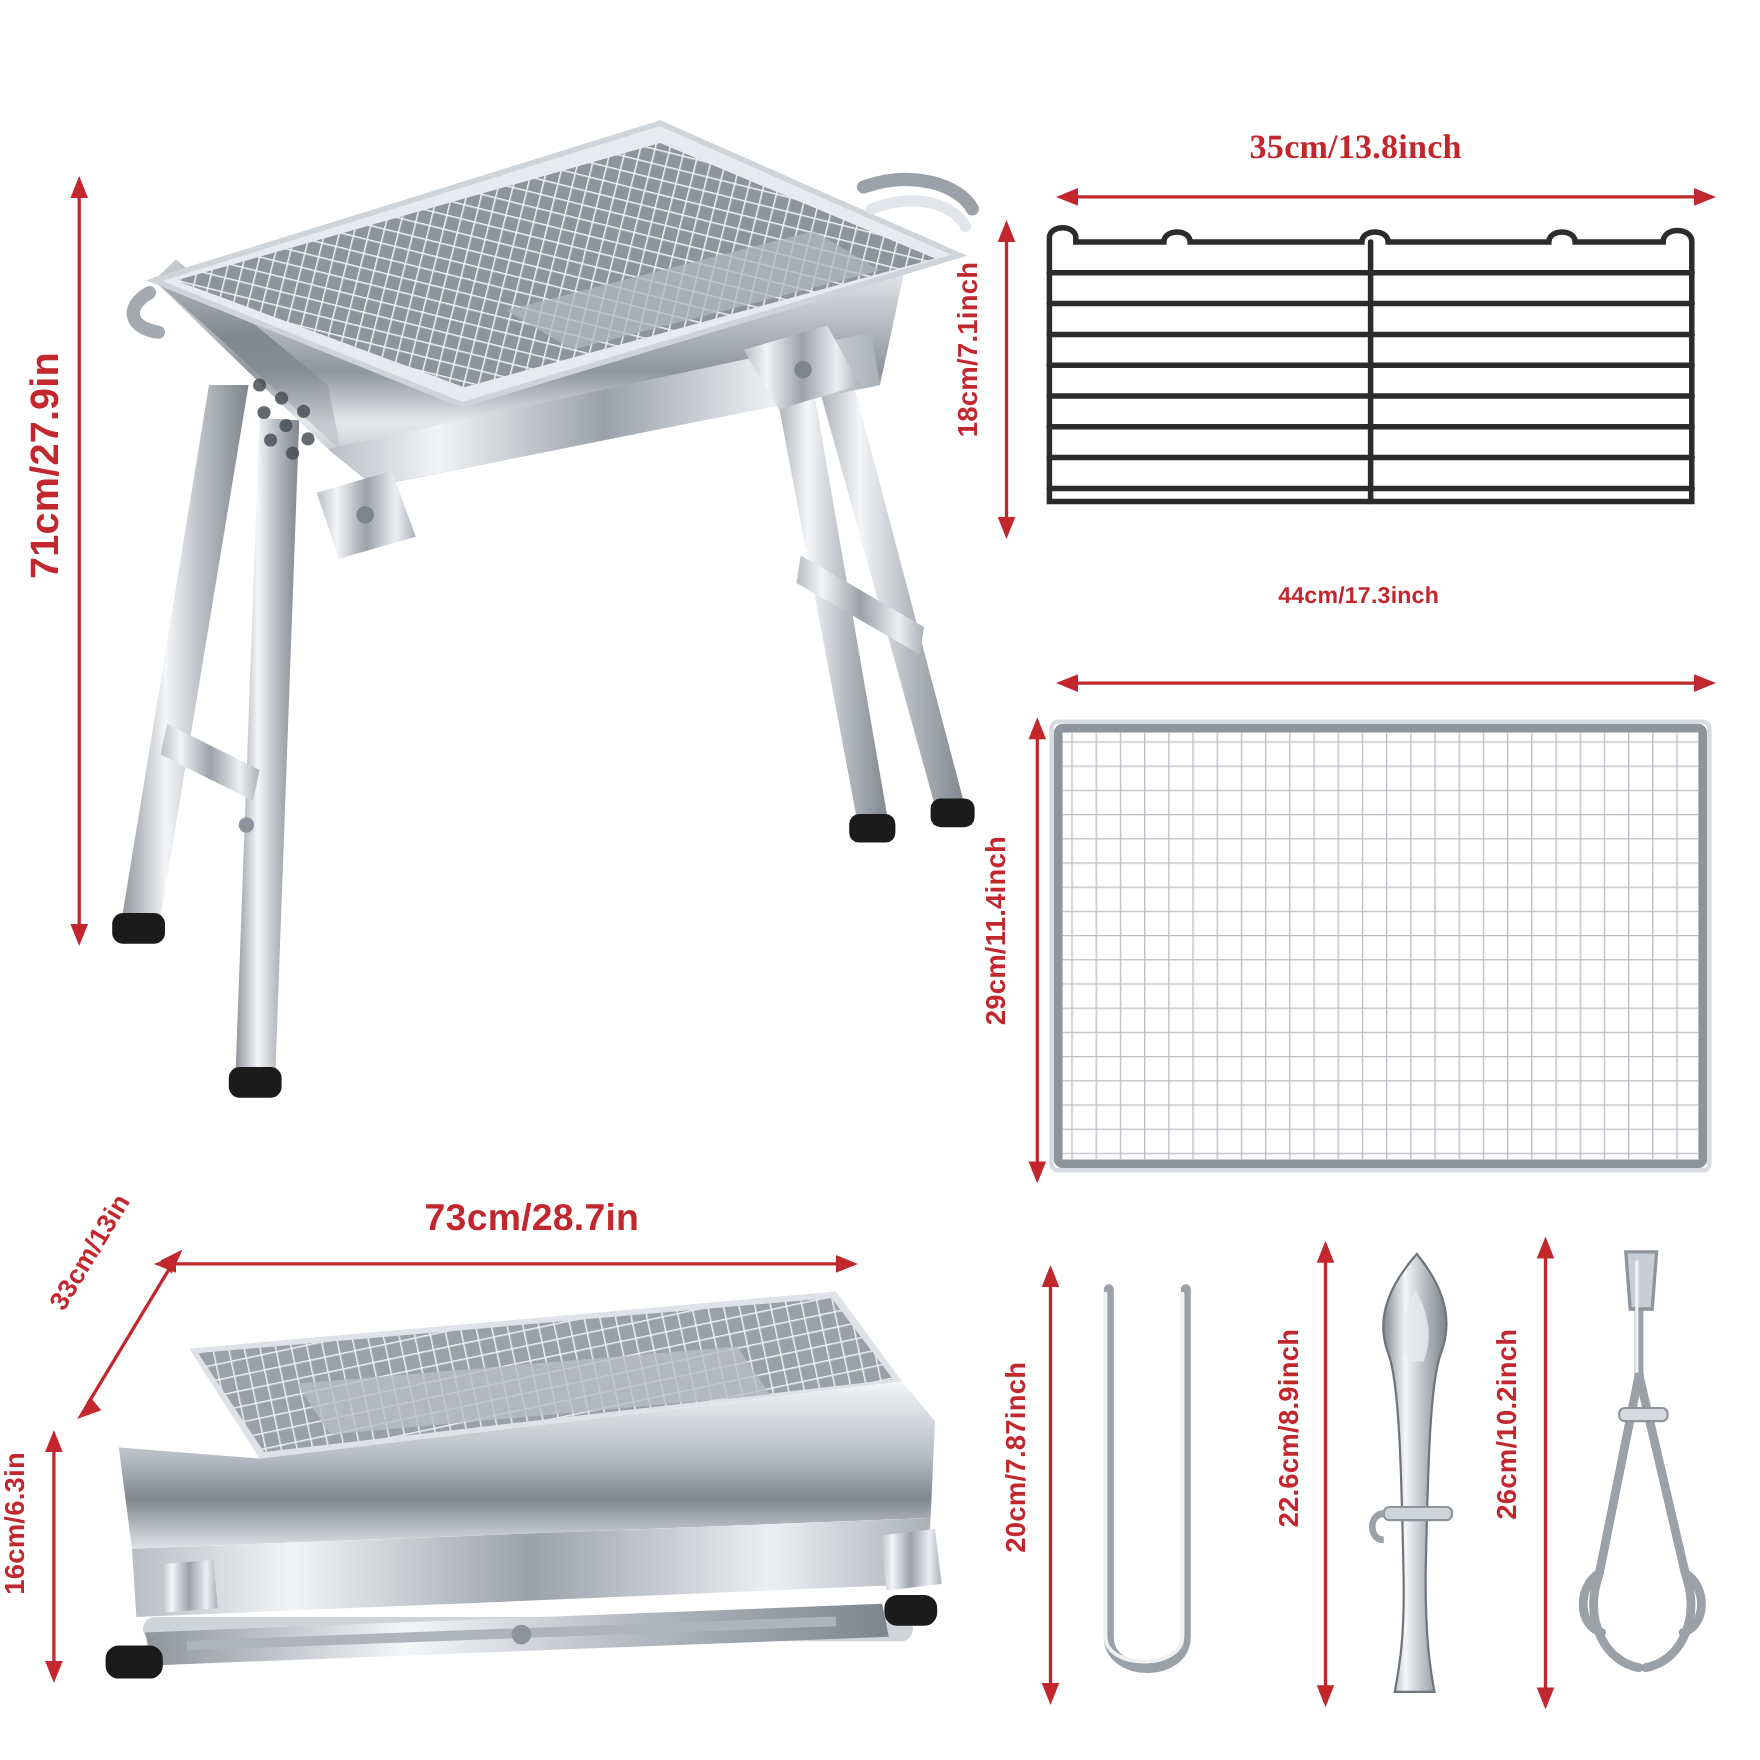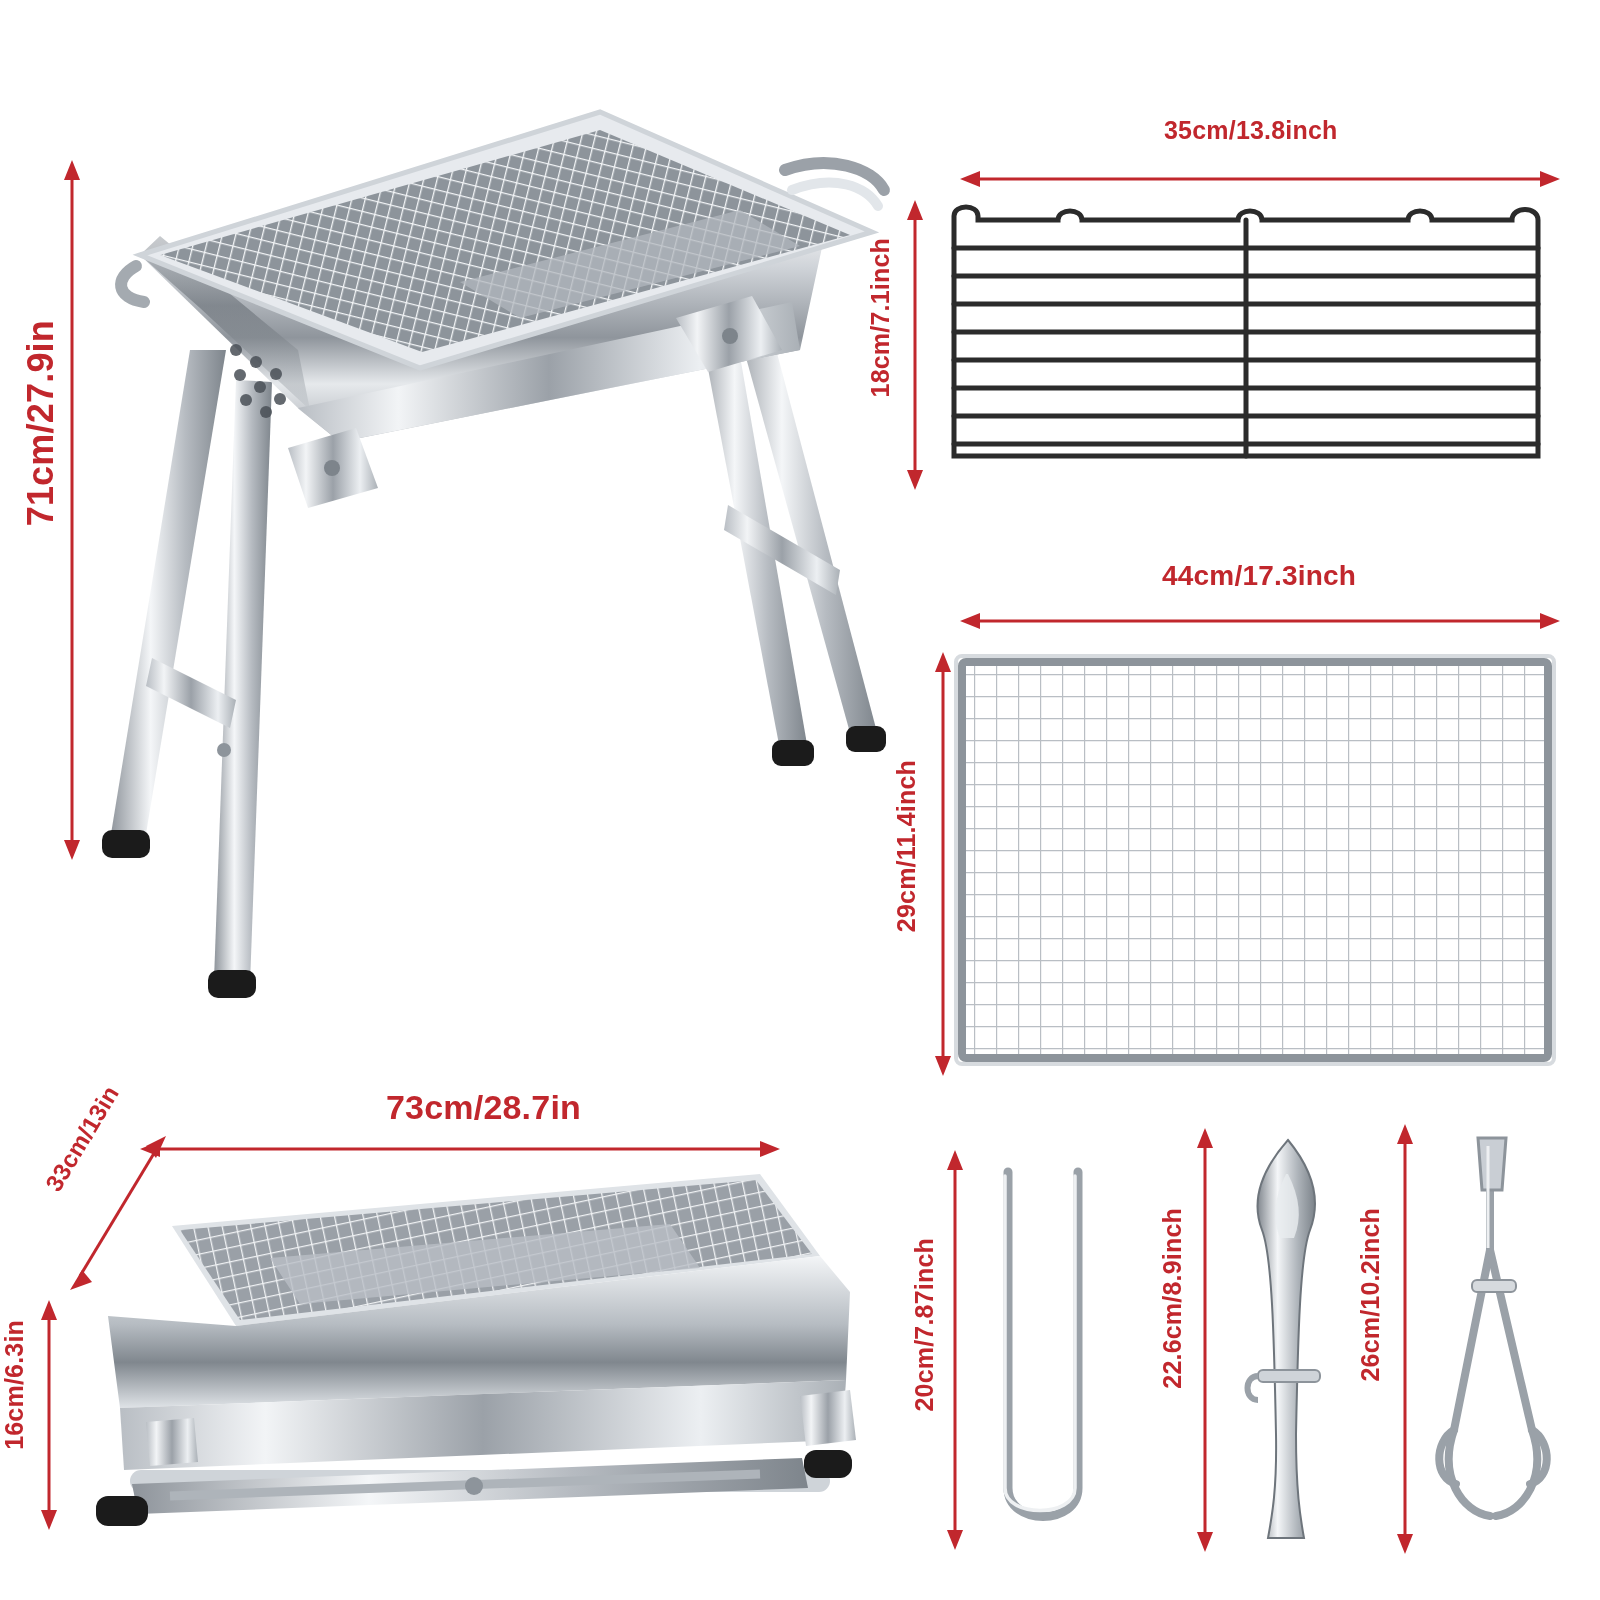"35cm/13.8inch" div.dim { font-family: none -> Liberation Serif, serif; font-size: 25px -> 31px; left: 1164px -> 1136px }
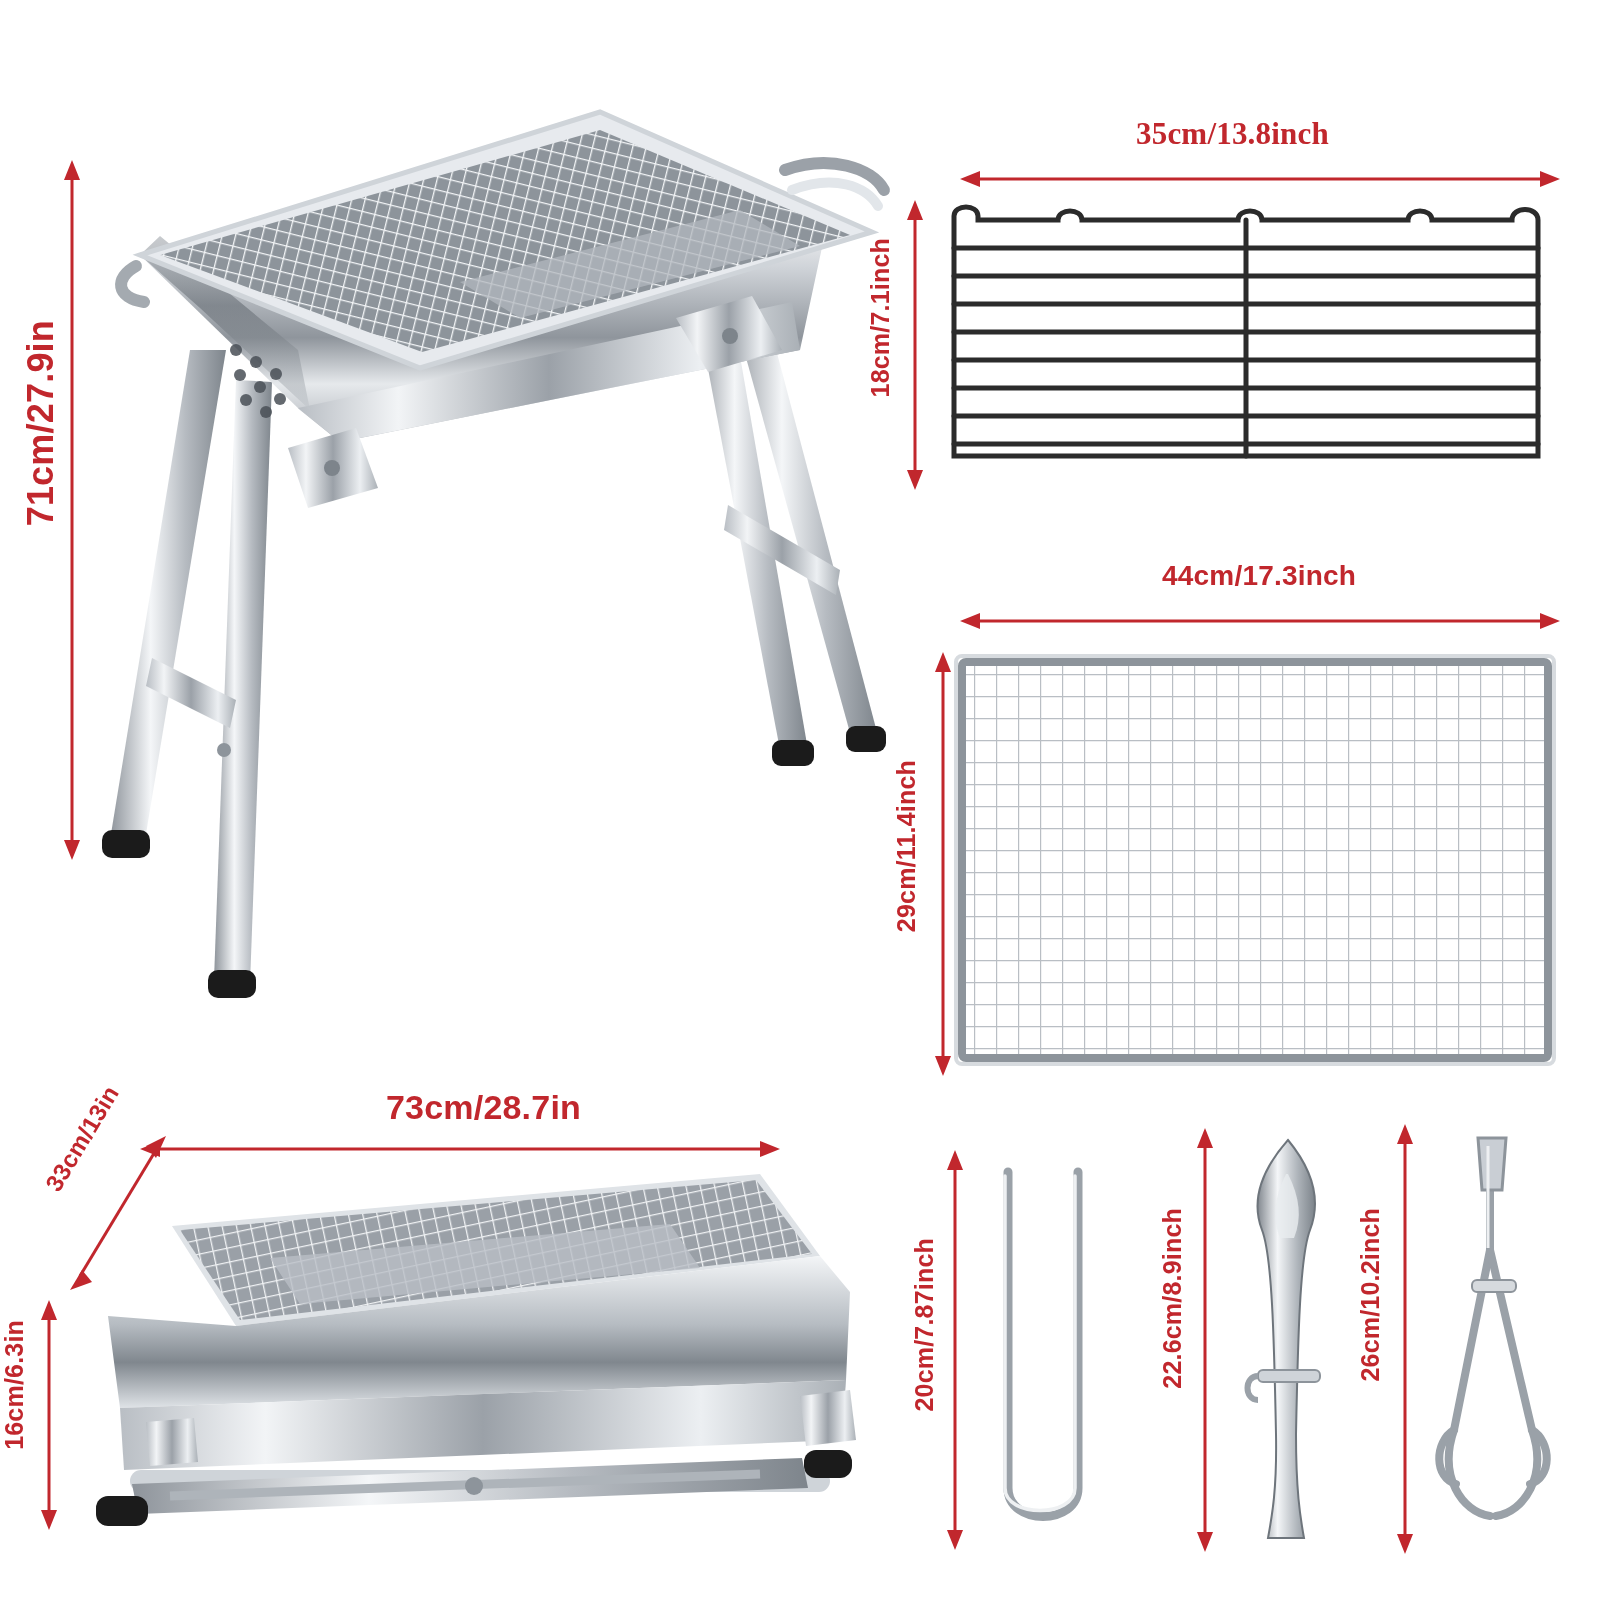"44cm/17.3inch" div.dim { font-size: 28px -> 21px; top: 560px -> 530px }
